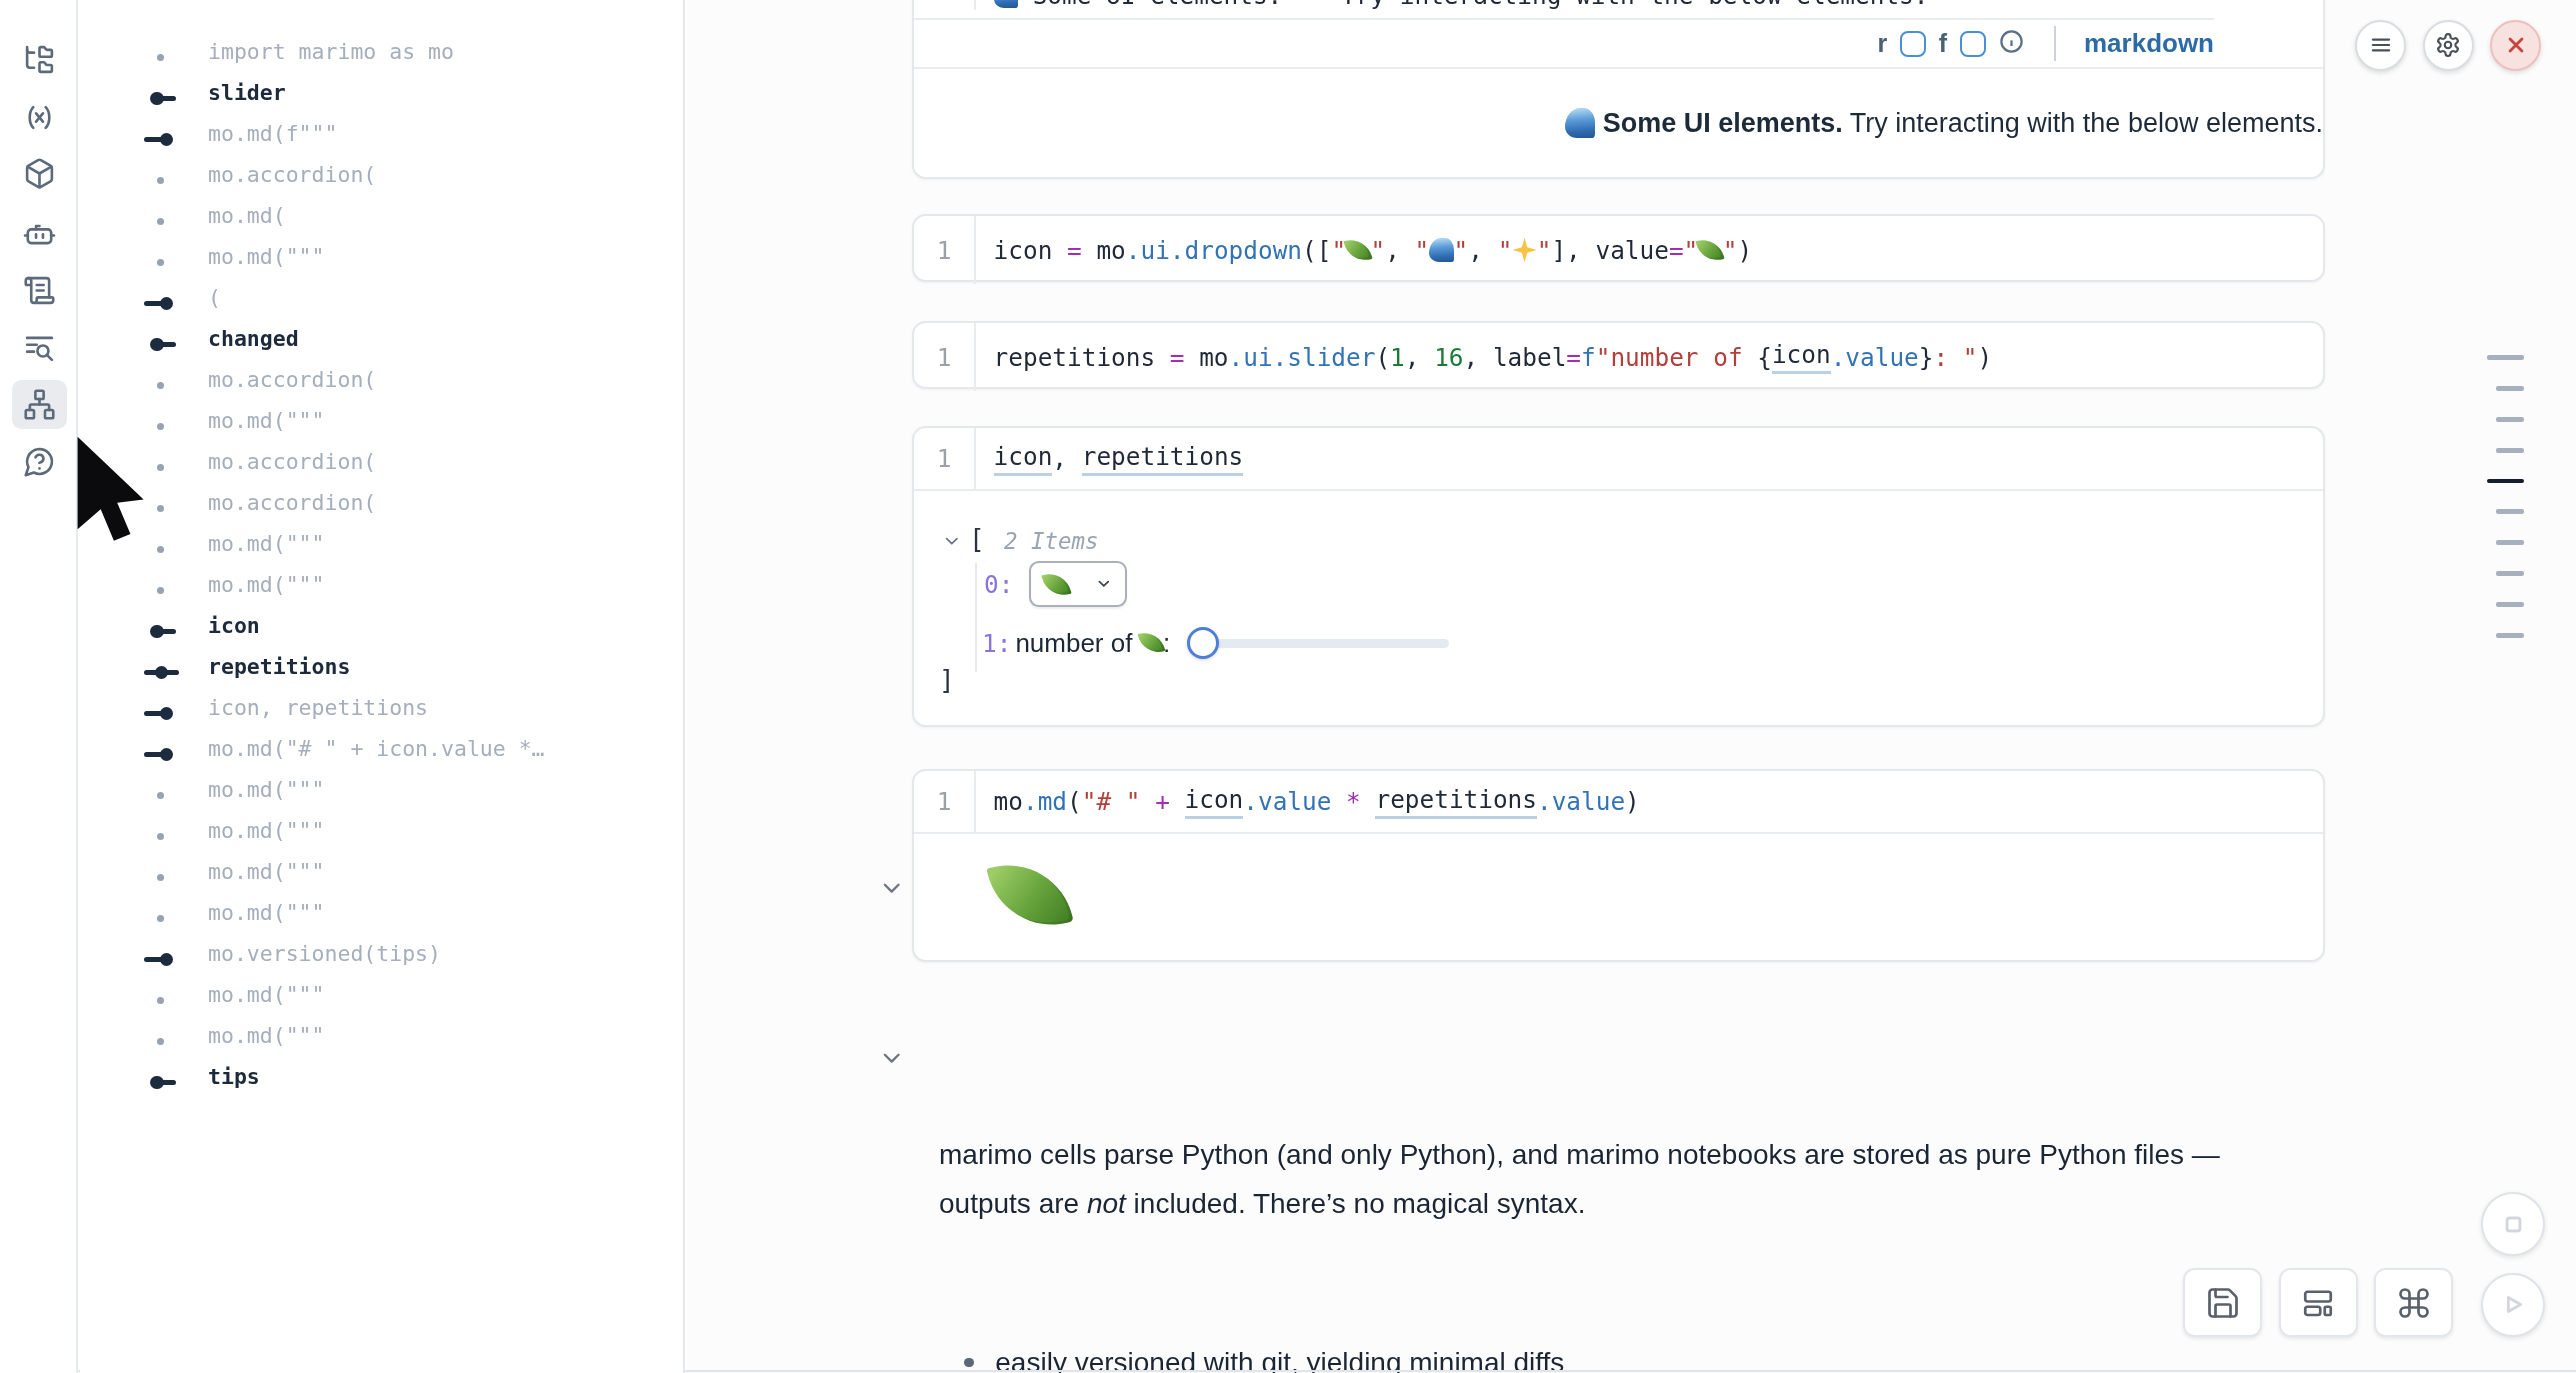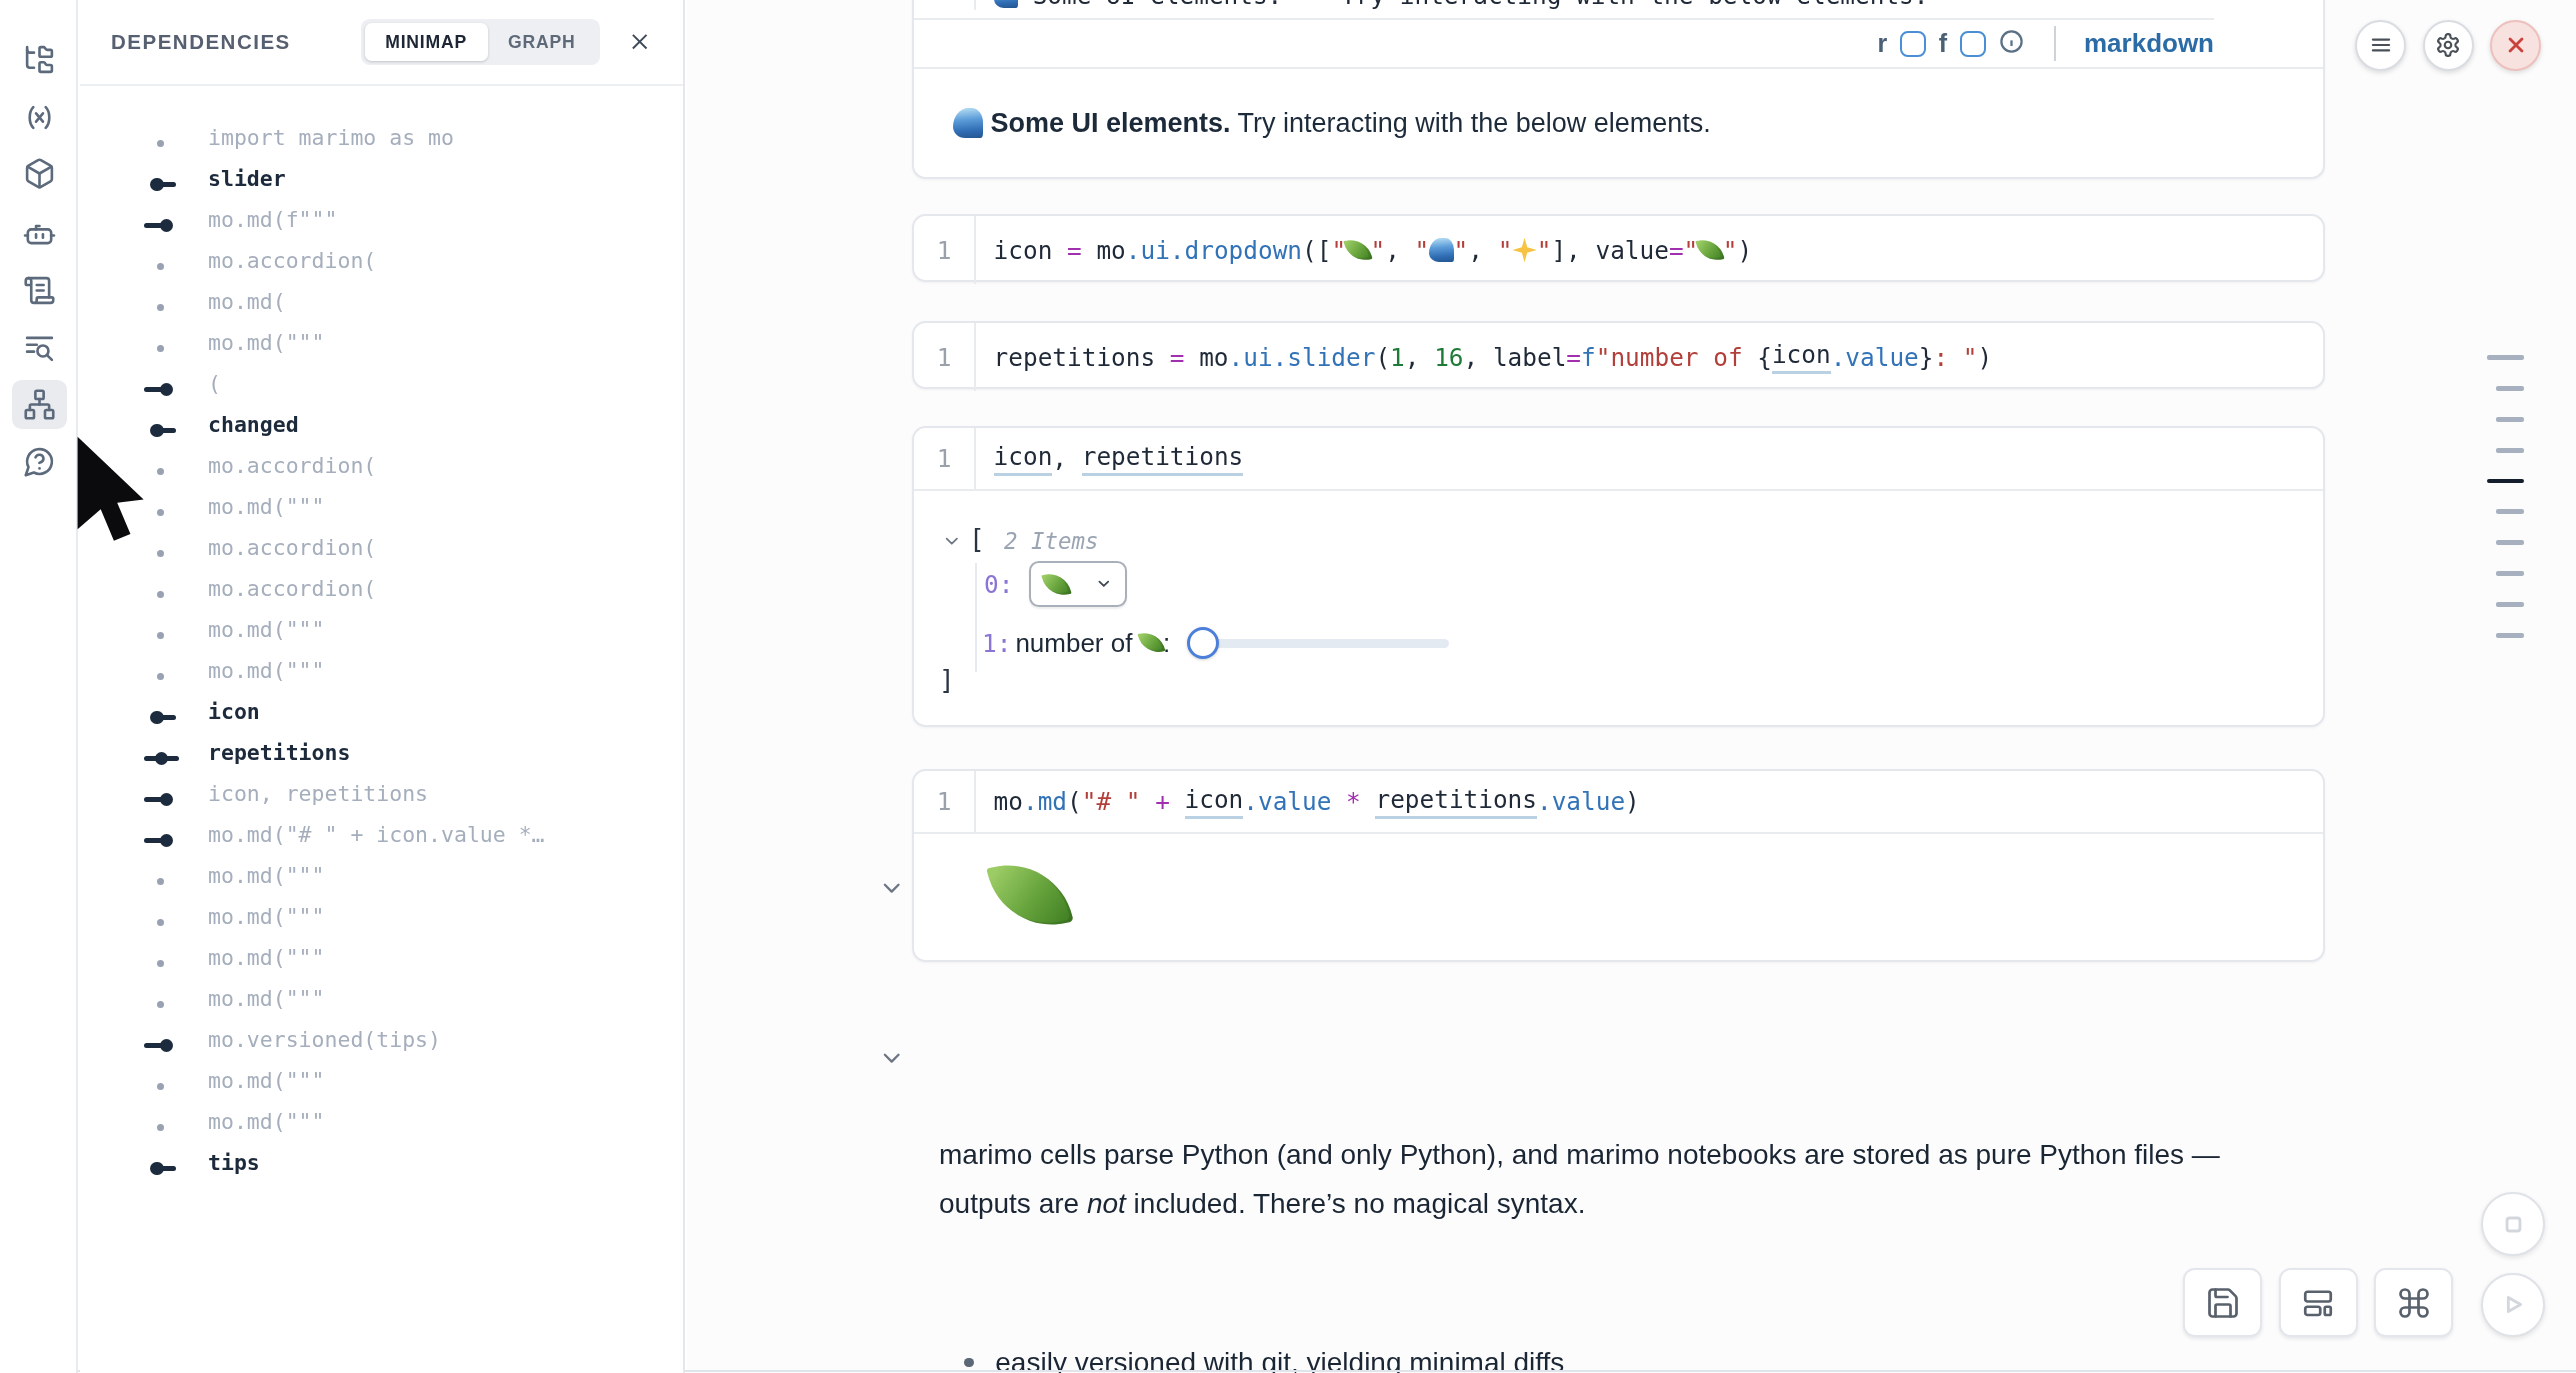"DEPENDENCIES" div.panel-header { html: <div> <span>DEPENDENCIES</span> <div> <span>MINIMAP</span> <span>GRAPH</span> </div> <div> <svg> <path></path> </svg> </div> </div> -> none }
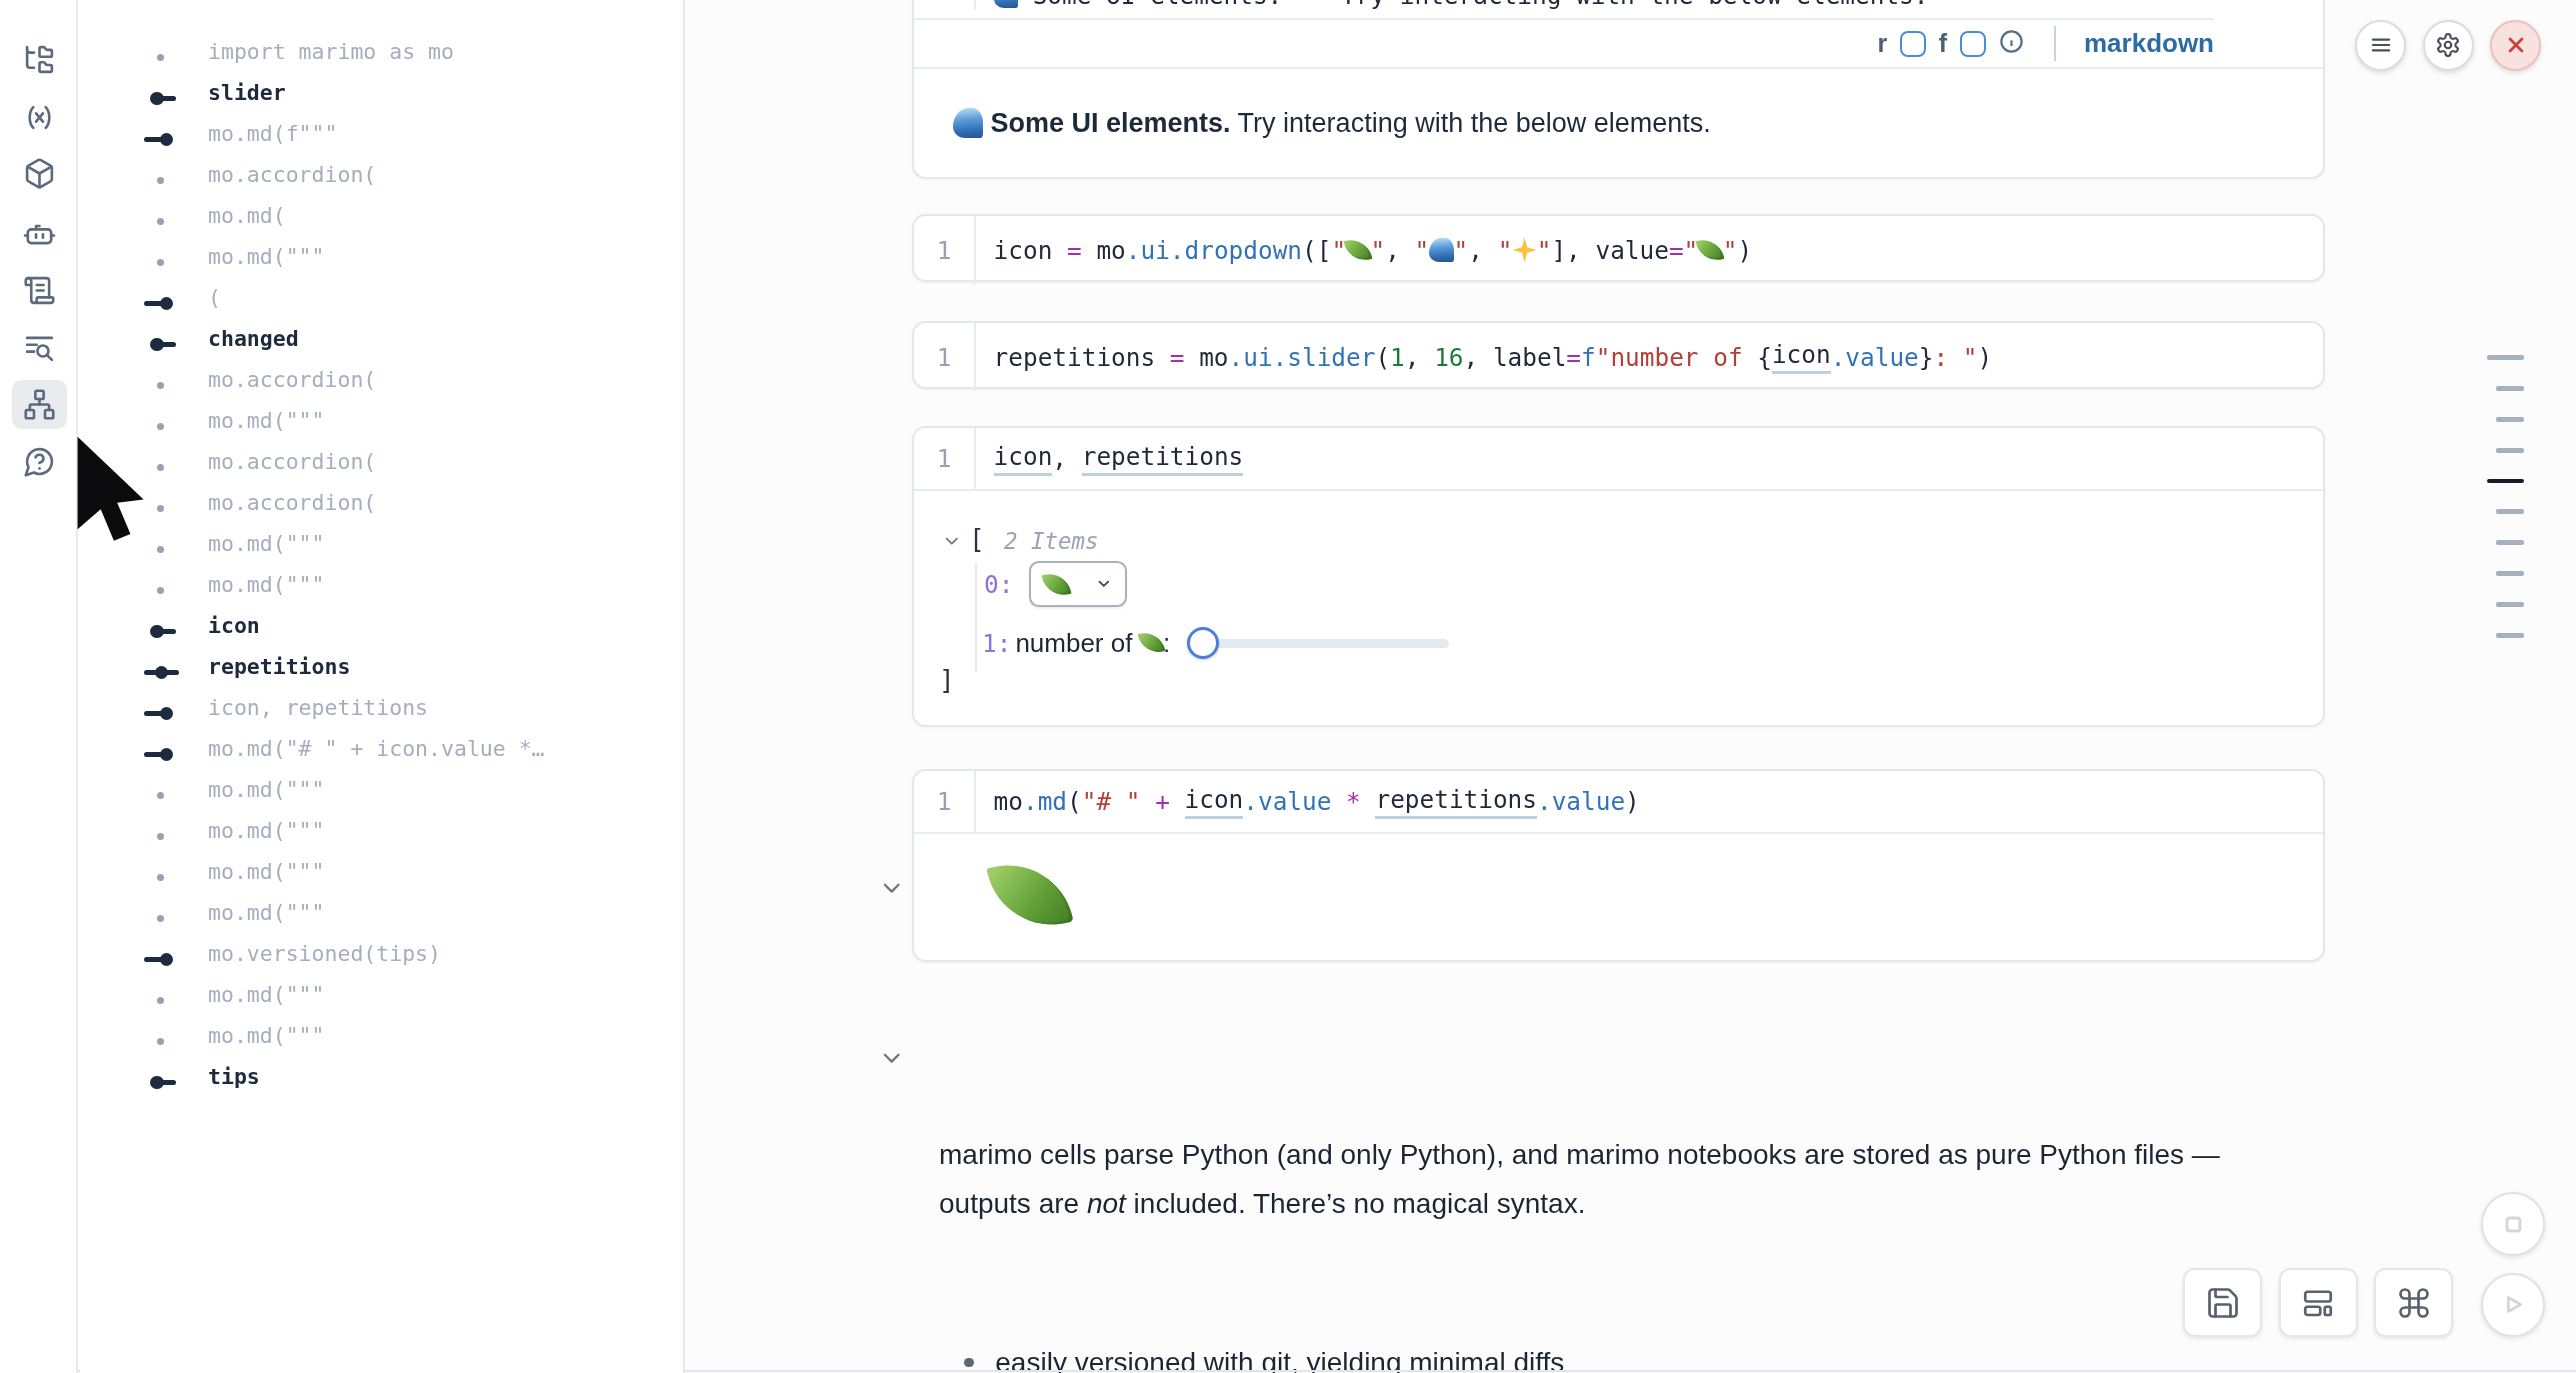"Some UI elements." .out1 { justify-content: none -> flex-end }
